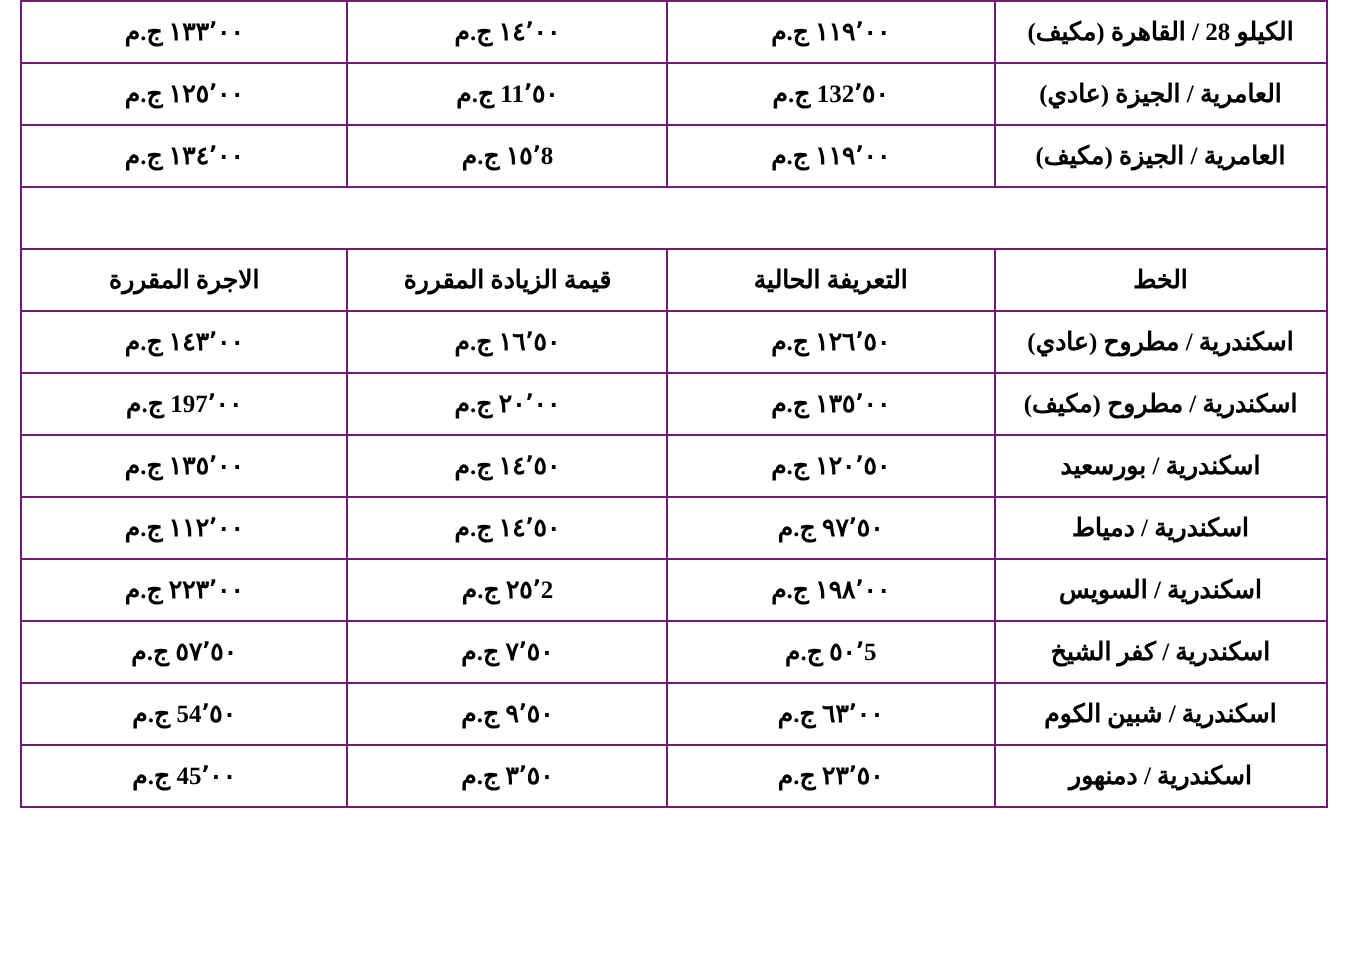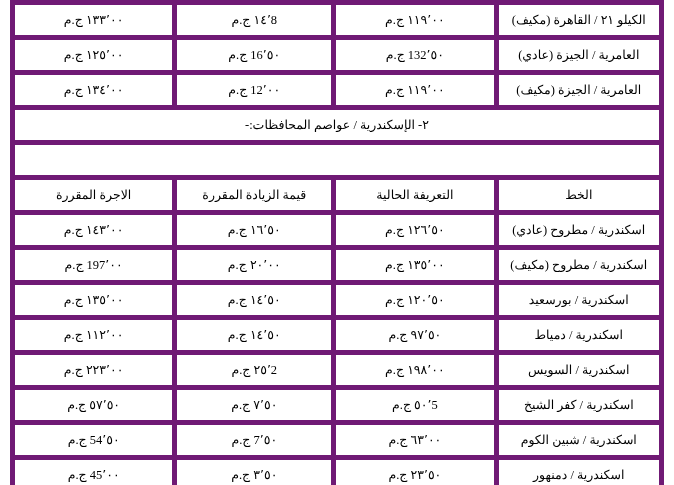"١٣٣٬٠٠ ج.م" table.fare-table td, table.fare-table th { border: 5px solid #701a75 -> 1px solid #701a75; font-weight: normal -> bold }
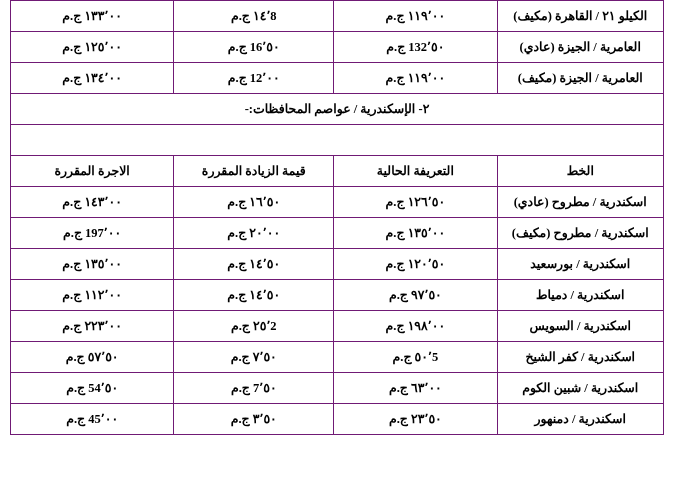"١٤٬8 ج.م" td.num-cell { text: 8 -> ٠٠ }
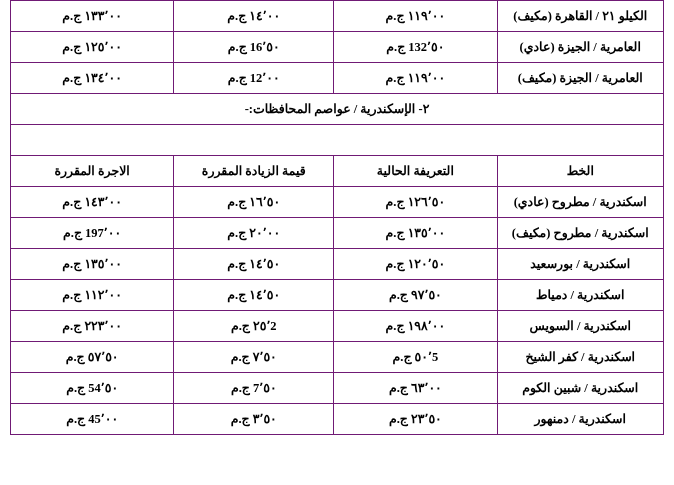"الكيلو ٢١ / القاهرة (مكيف)" td.route-cell { text: ٢١ -> 28 }
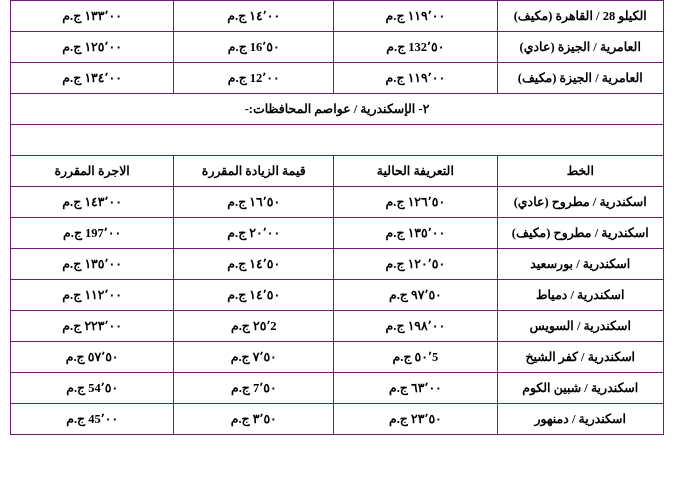"16٬٥٠ ج.م" td.num-cell { text: 16 -> 11 }
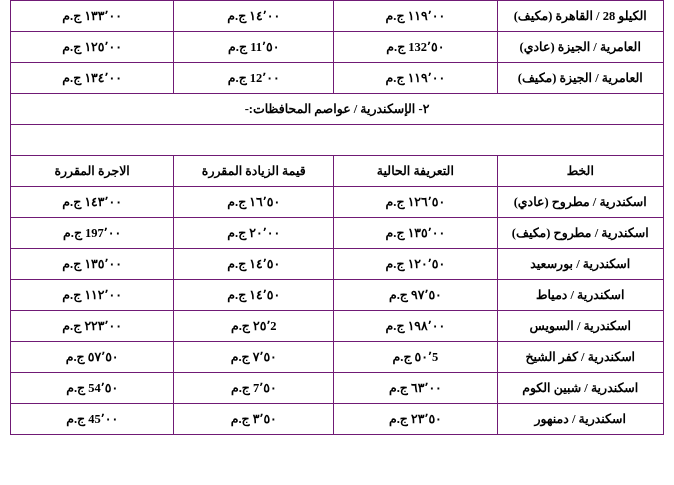"12٬٠٠ ج.م" td.num-cell { text: 12٬٠٠ -> ١٥٬8 }
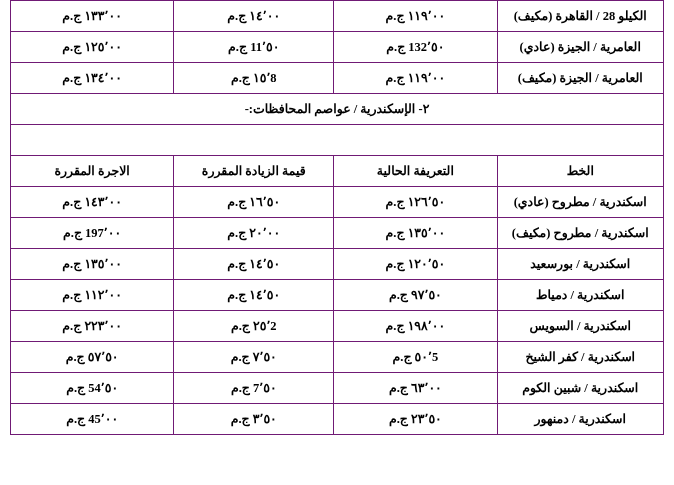"٢- الإسكندرية / عواصم المحافظات:-" tr.section-title-row { html: <tr> <td>٢- الإسكندرية / عواصم المحافظات:-</td> </tr> -> none }
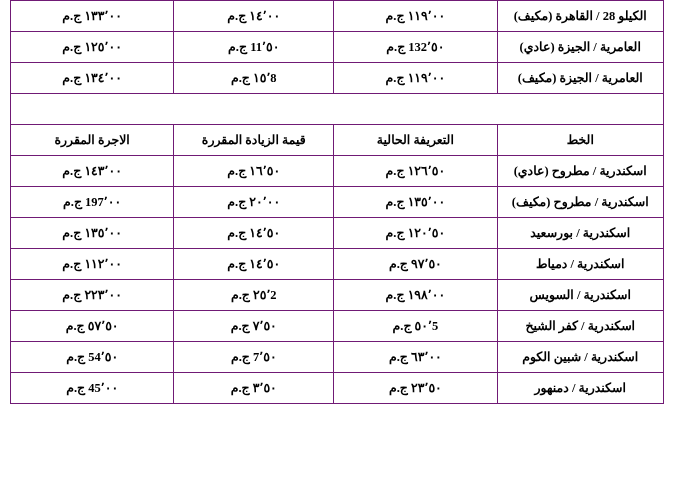"7٬٥٠ ج.م" td.num-cell { text: 7 -> ٩ }
